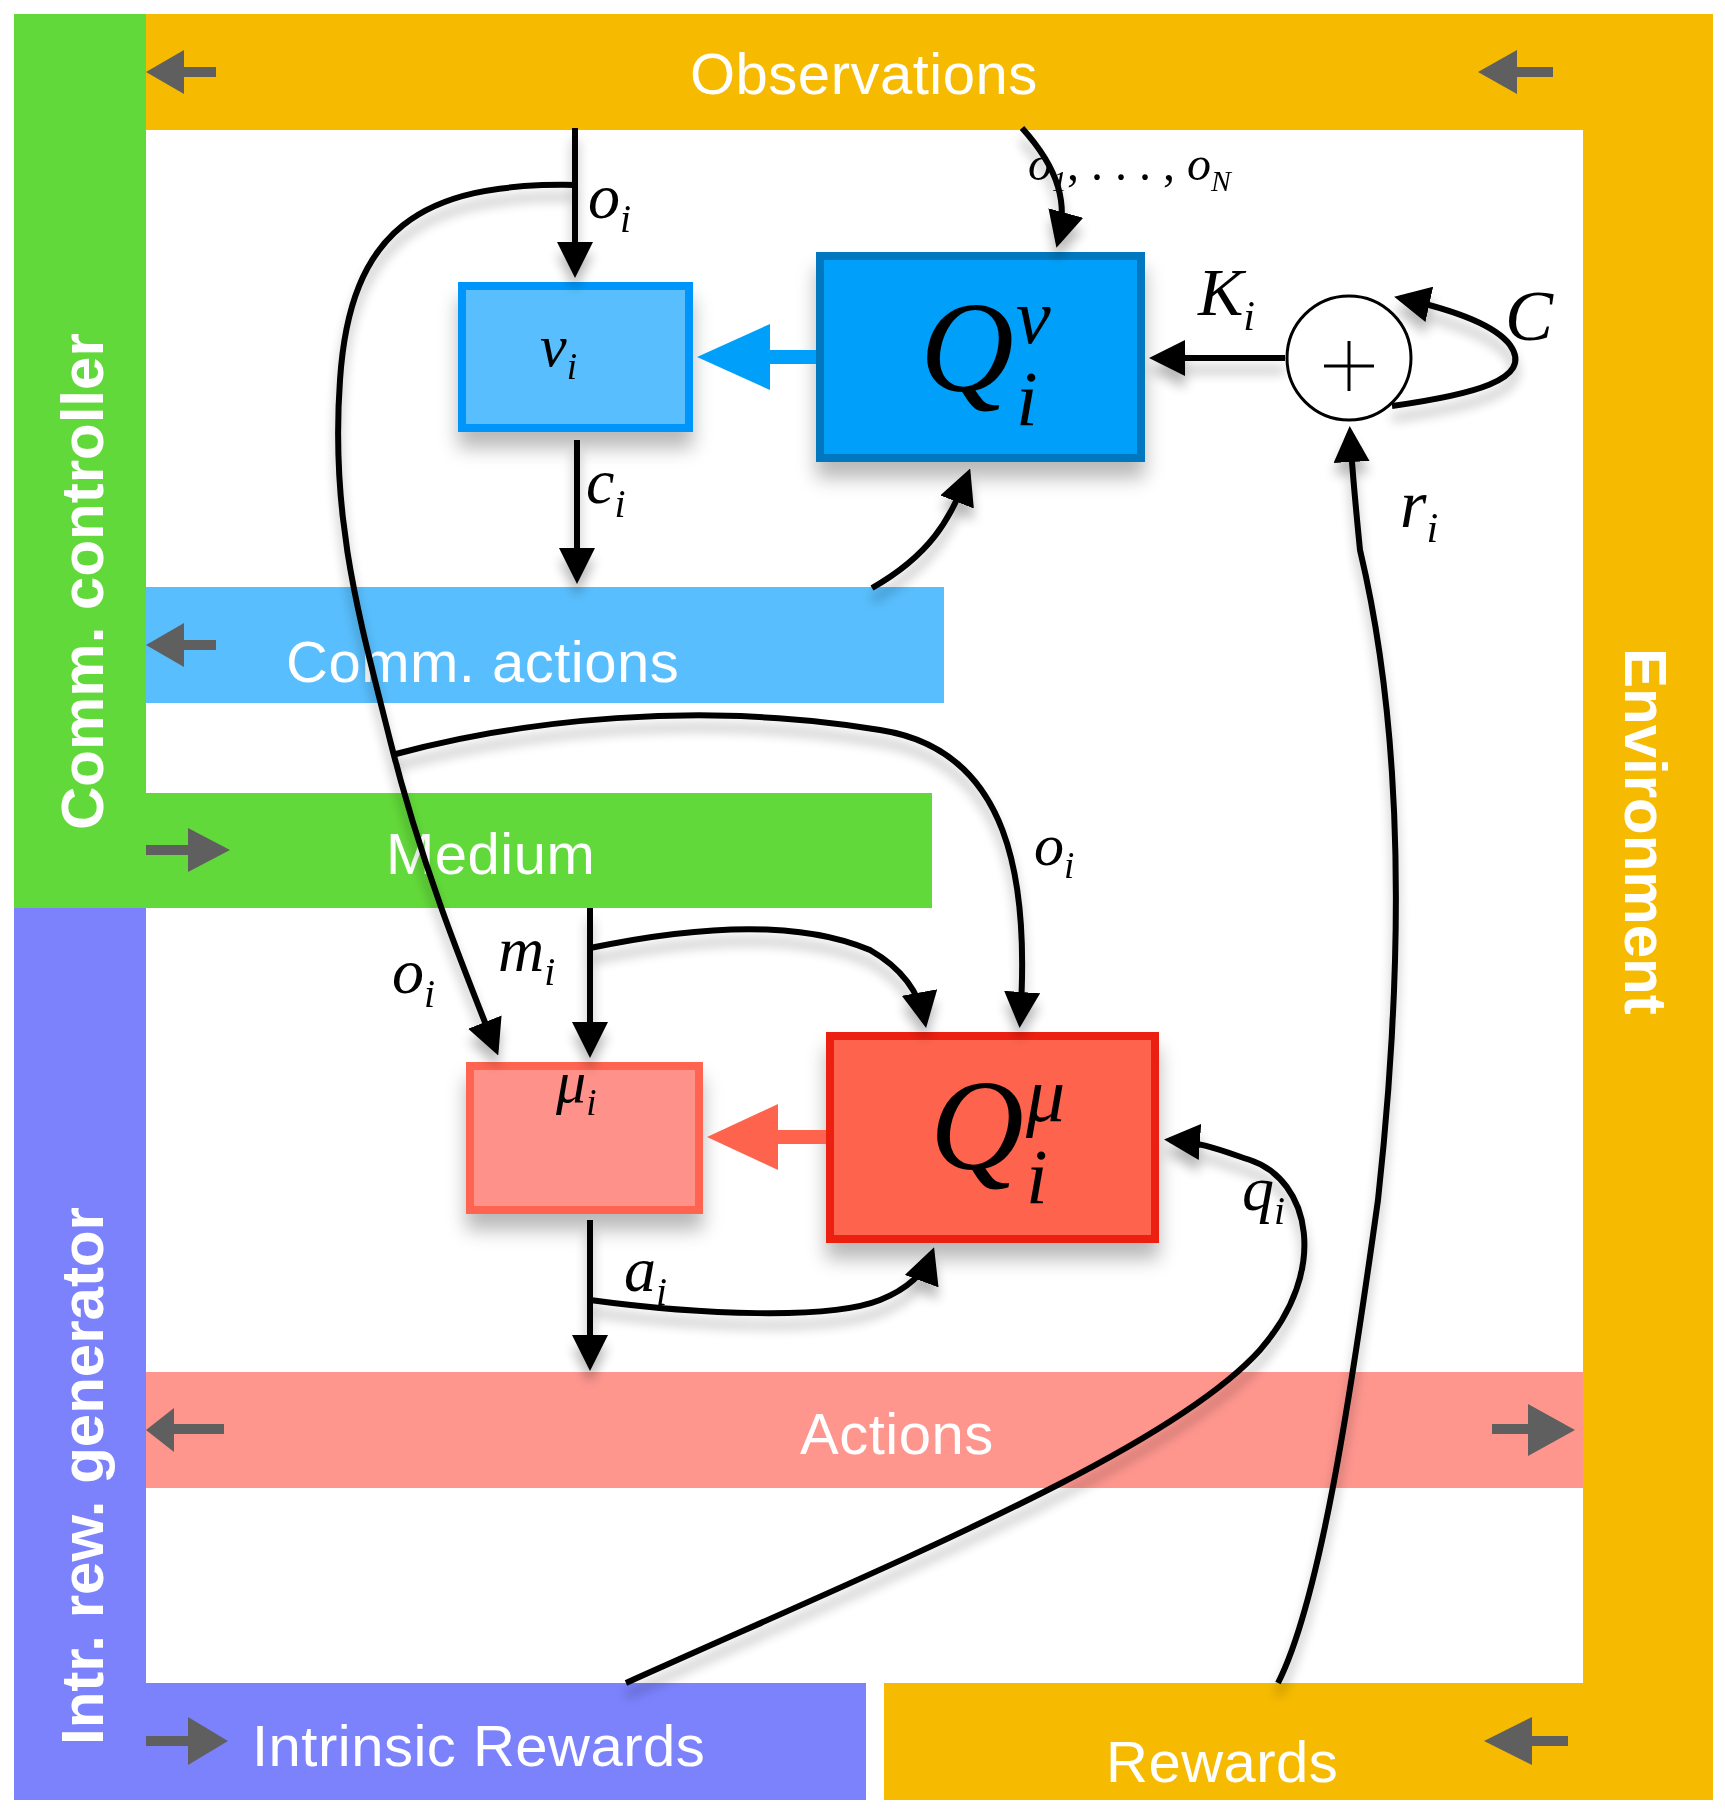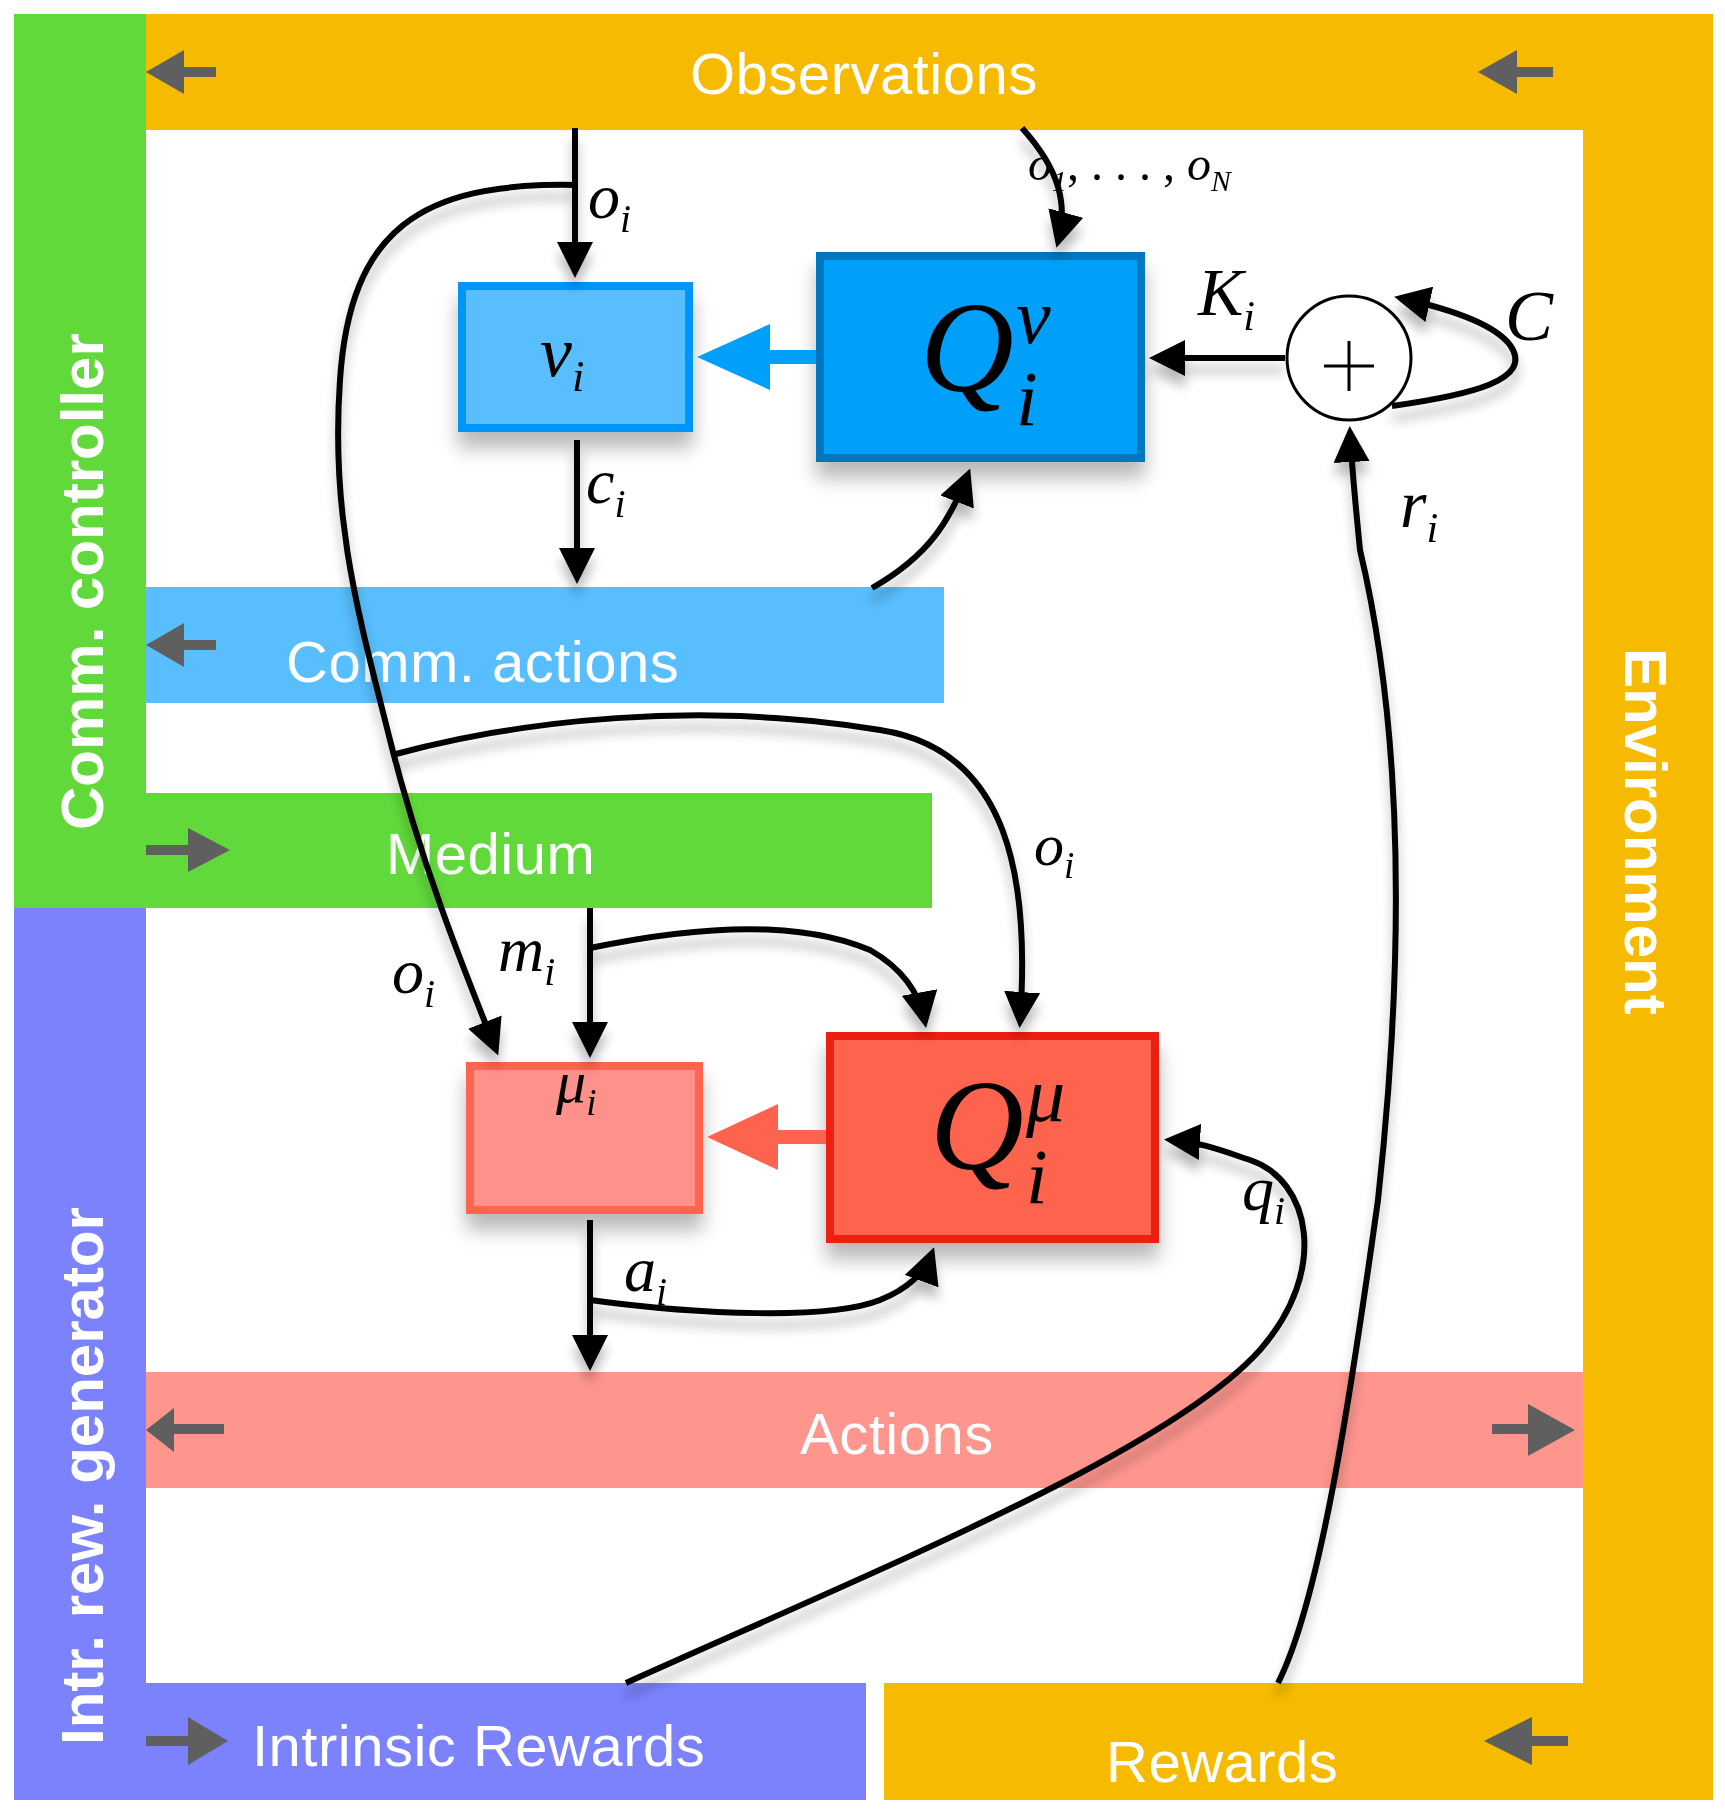"νi" div.math { font-size: 72px -> 60px }
